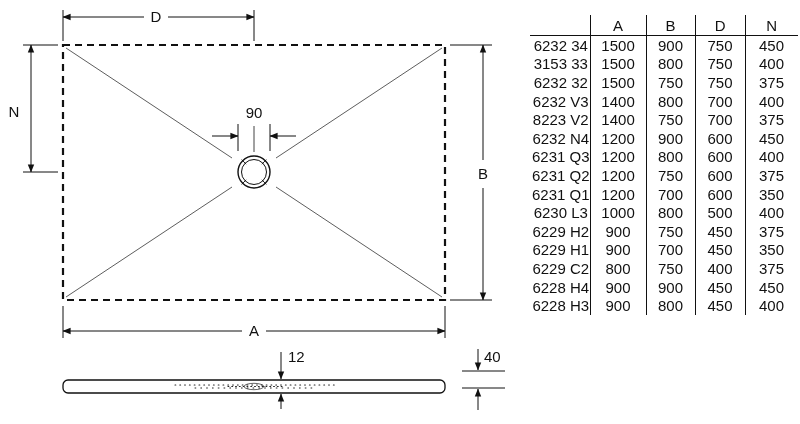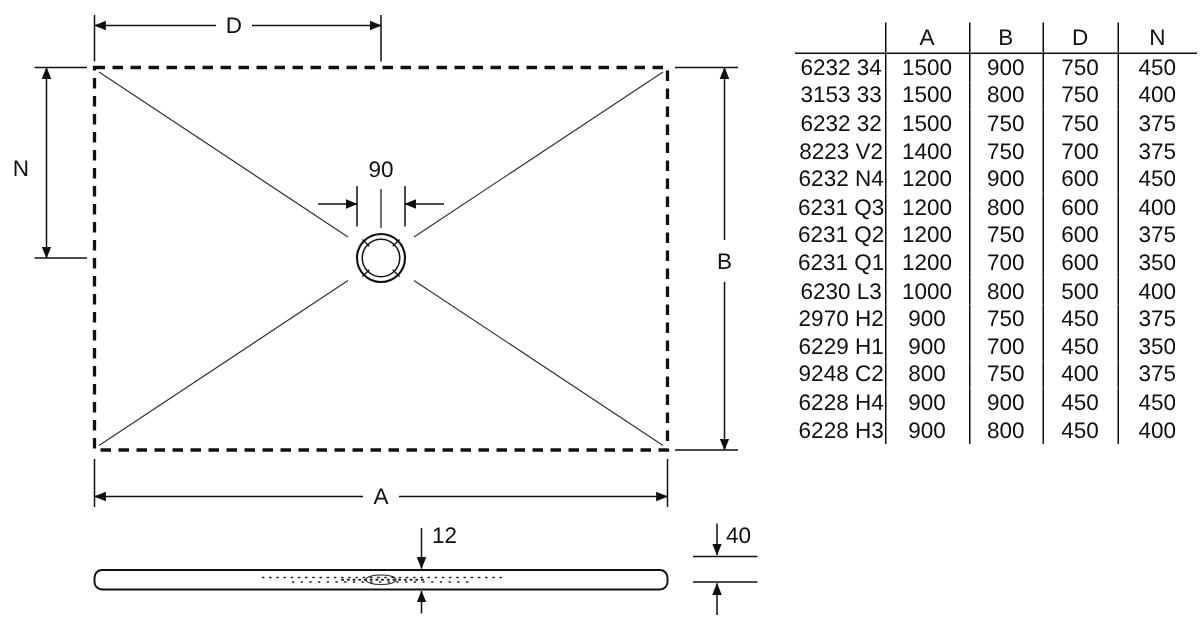"6232 V3" tr { html: none -> <tr> <td>6232 V3</td> <td>1400</td> <td>800</td> <td>700</td> <td>400</td> </tr> }
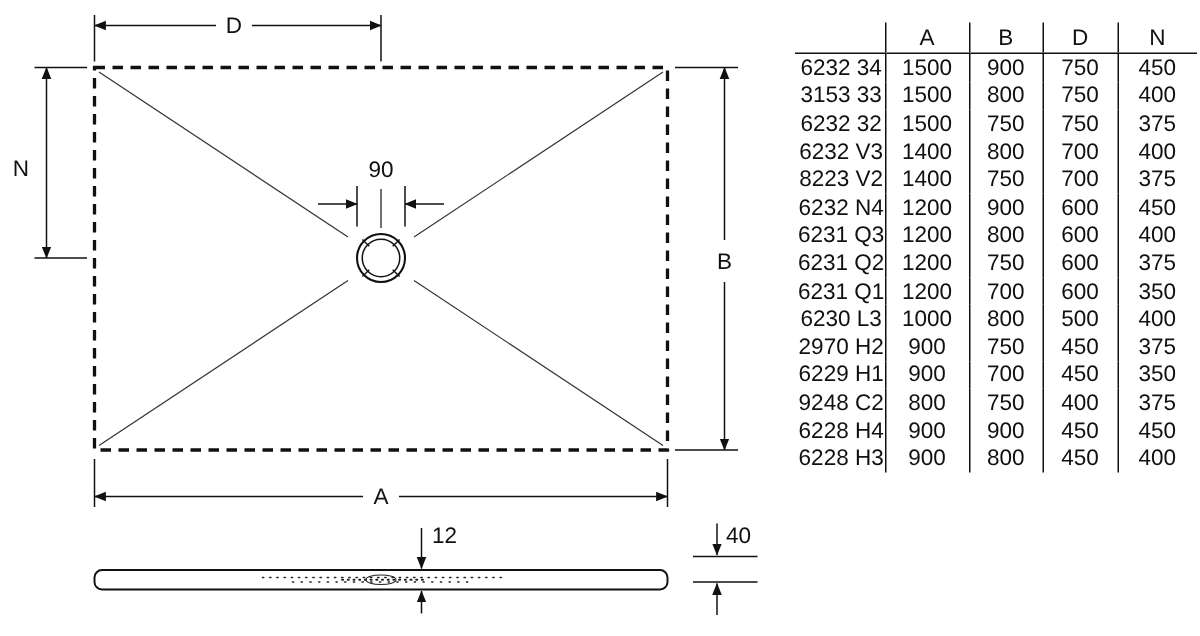"2970 H2" td.model { text: 2970 -> 6229 }
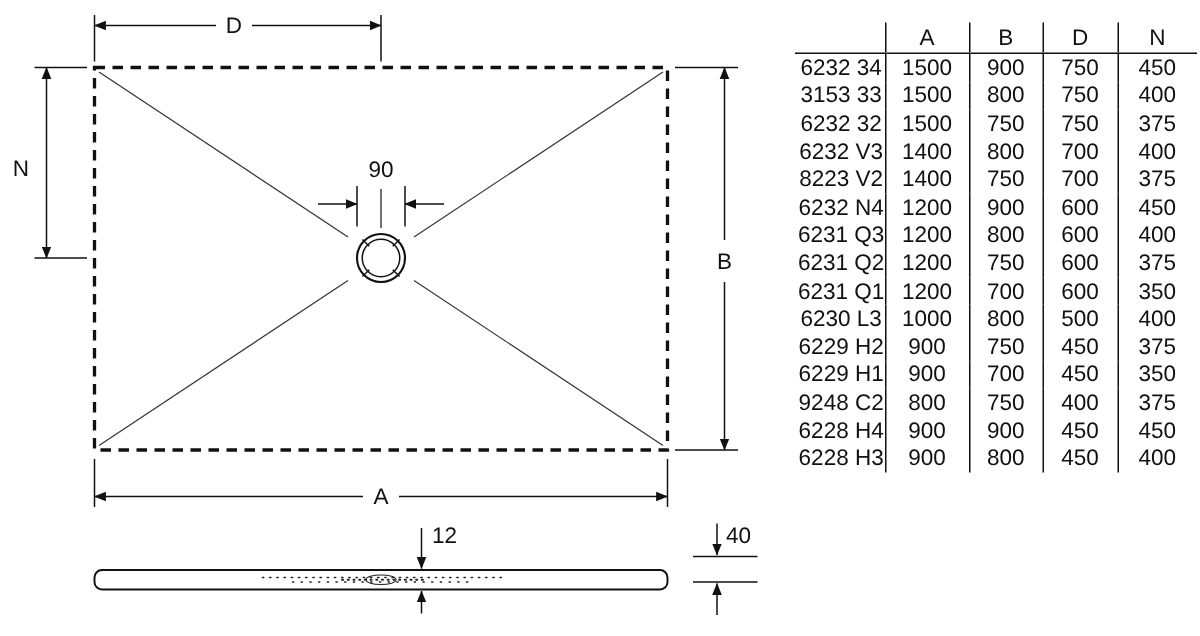"9248 C2" td.model { text: 9248 -> 6229 }
